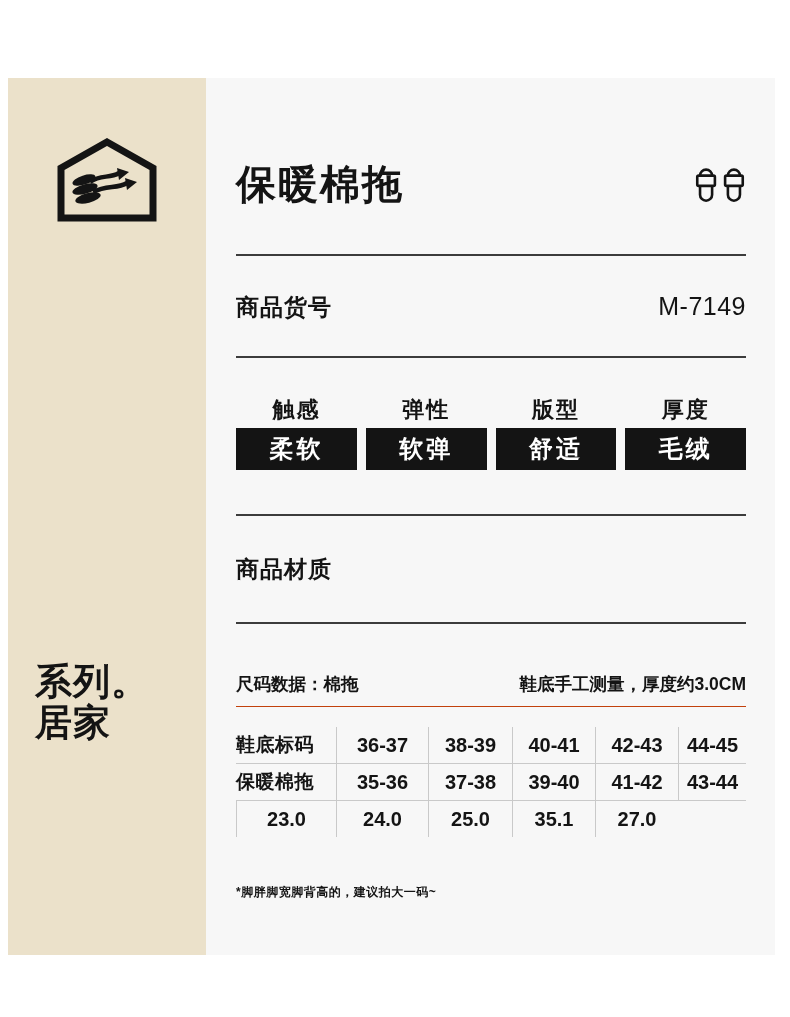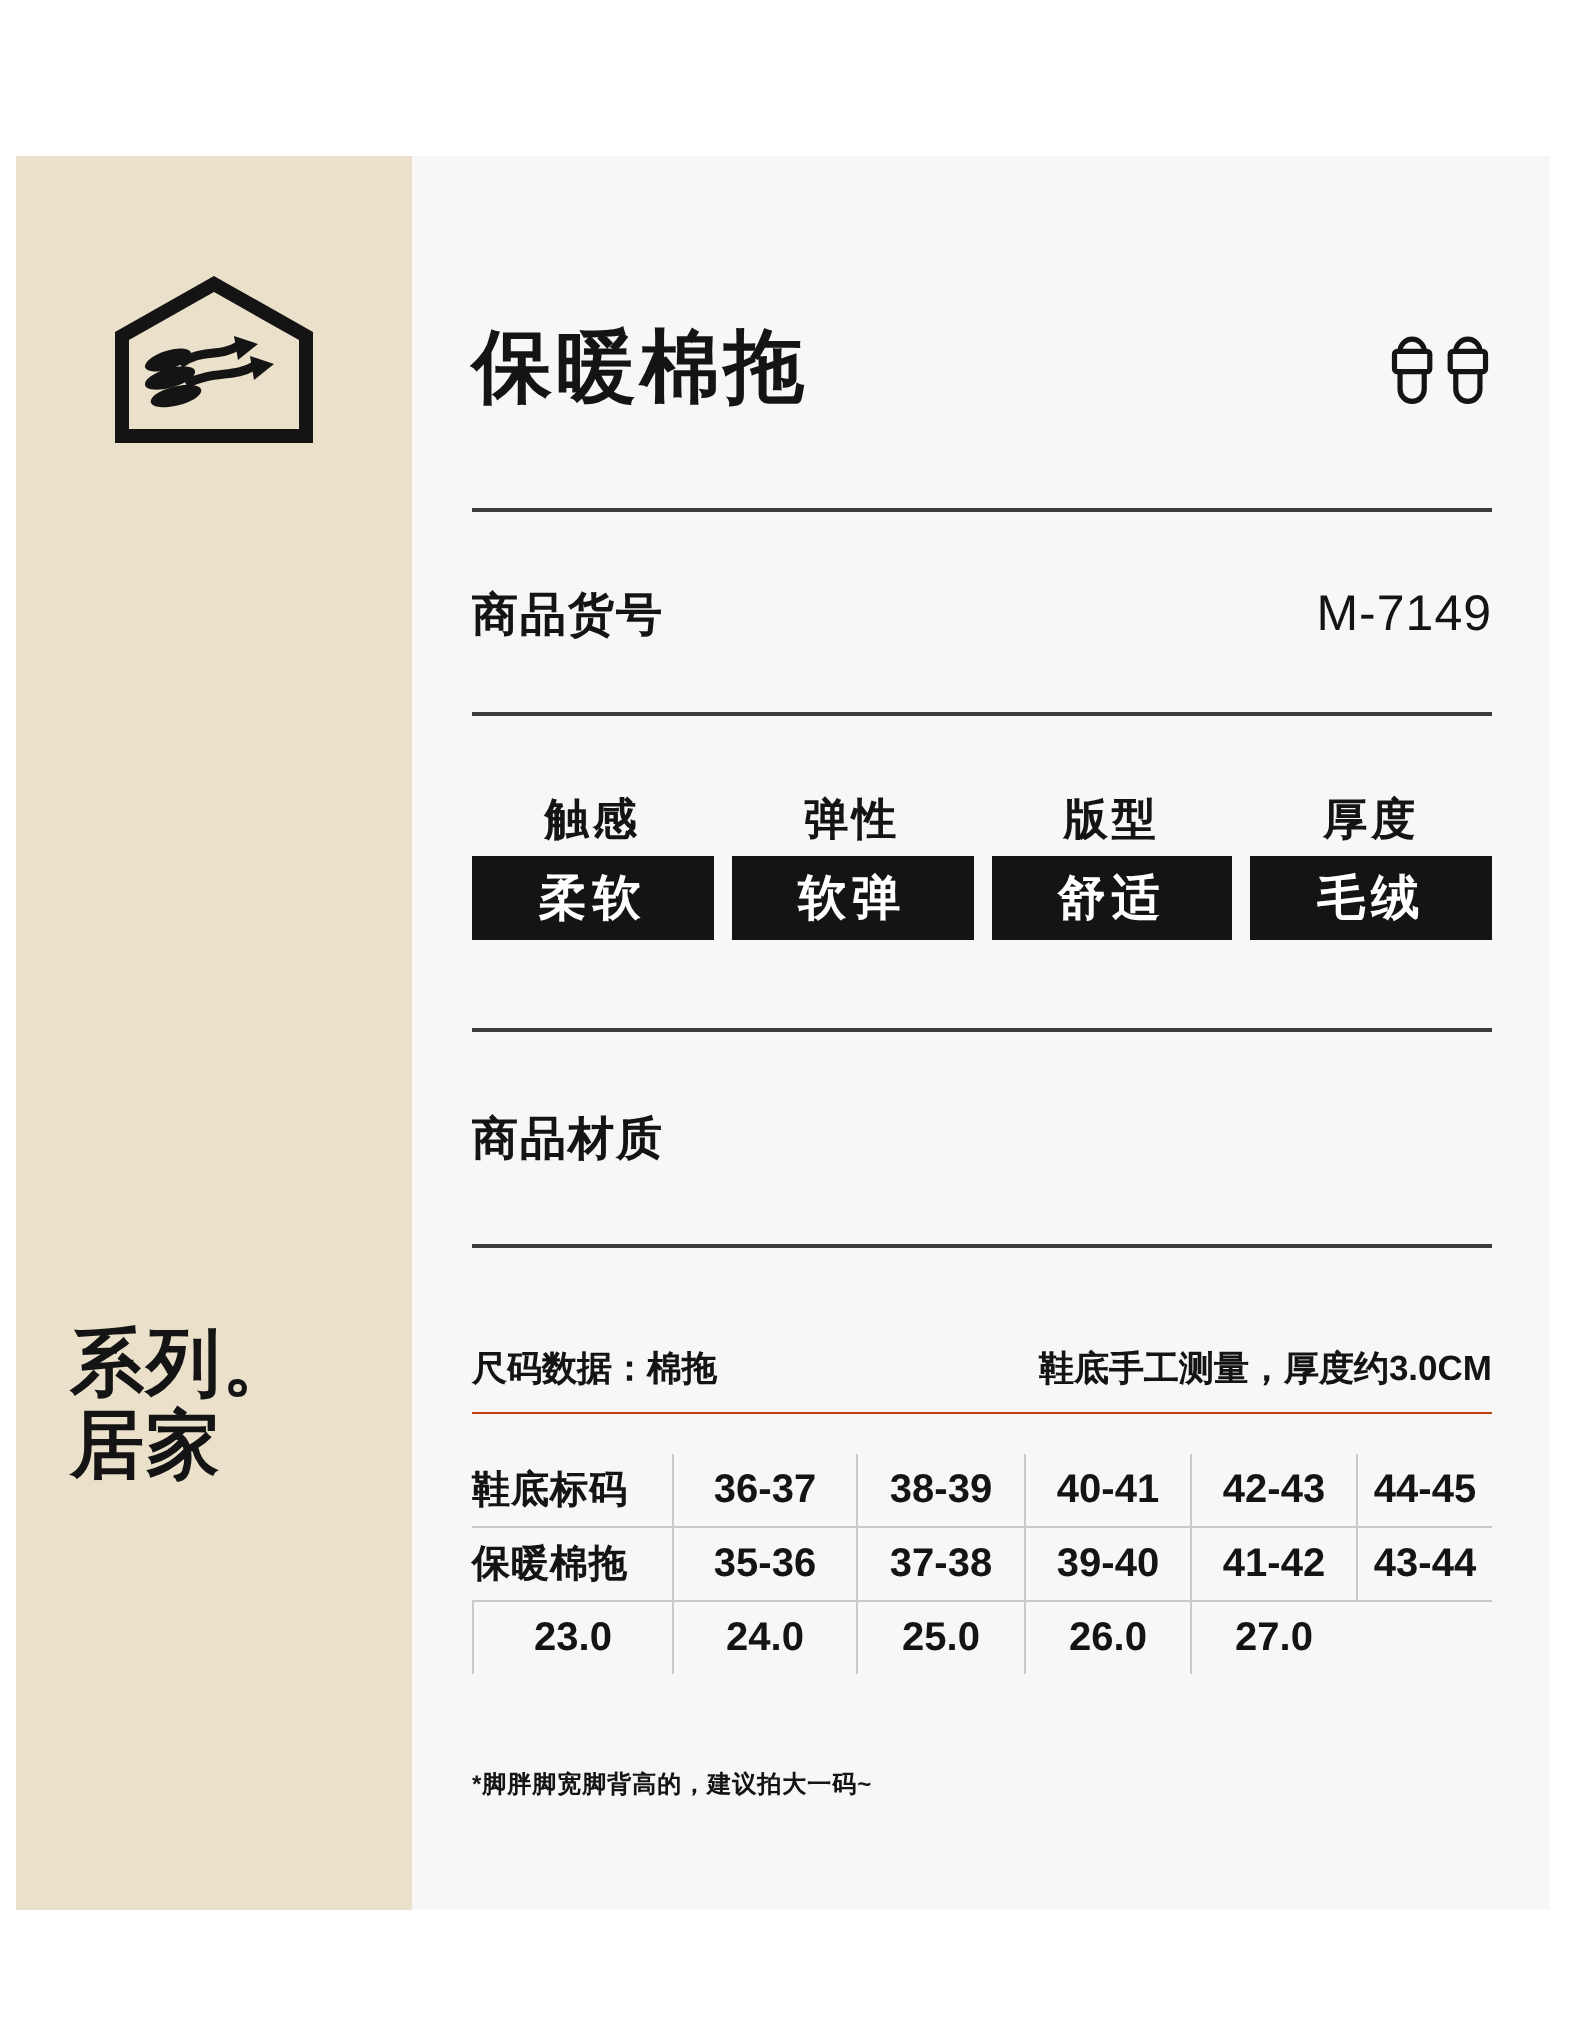"26.0" div.tcell { text: 26.0 -> 35.1 }
